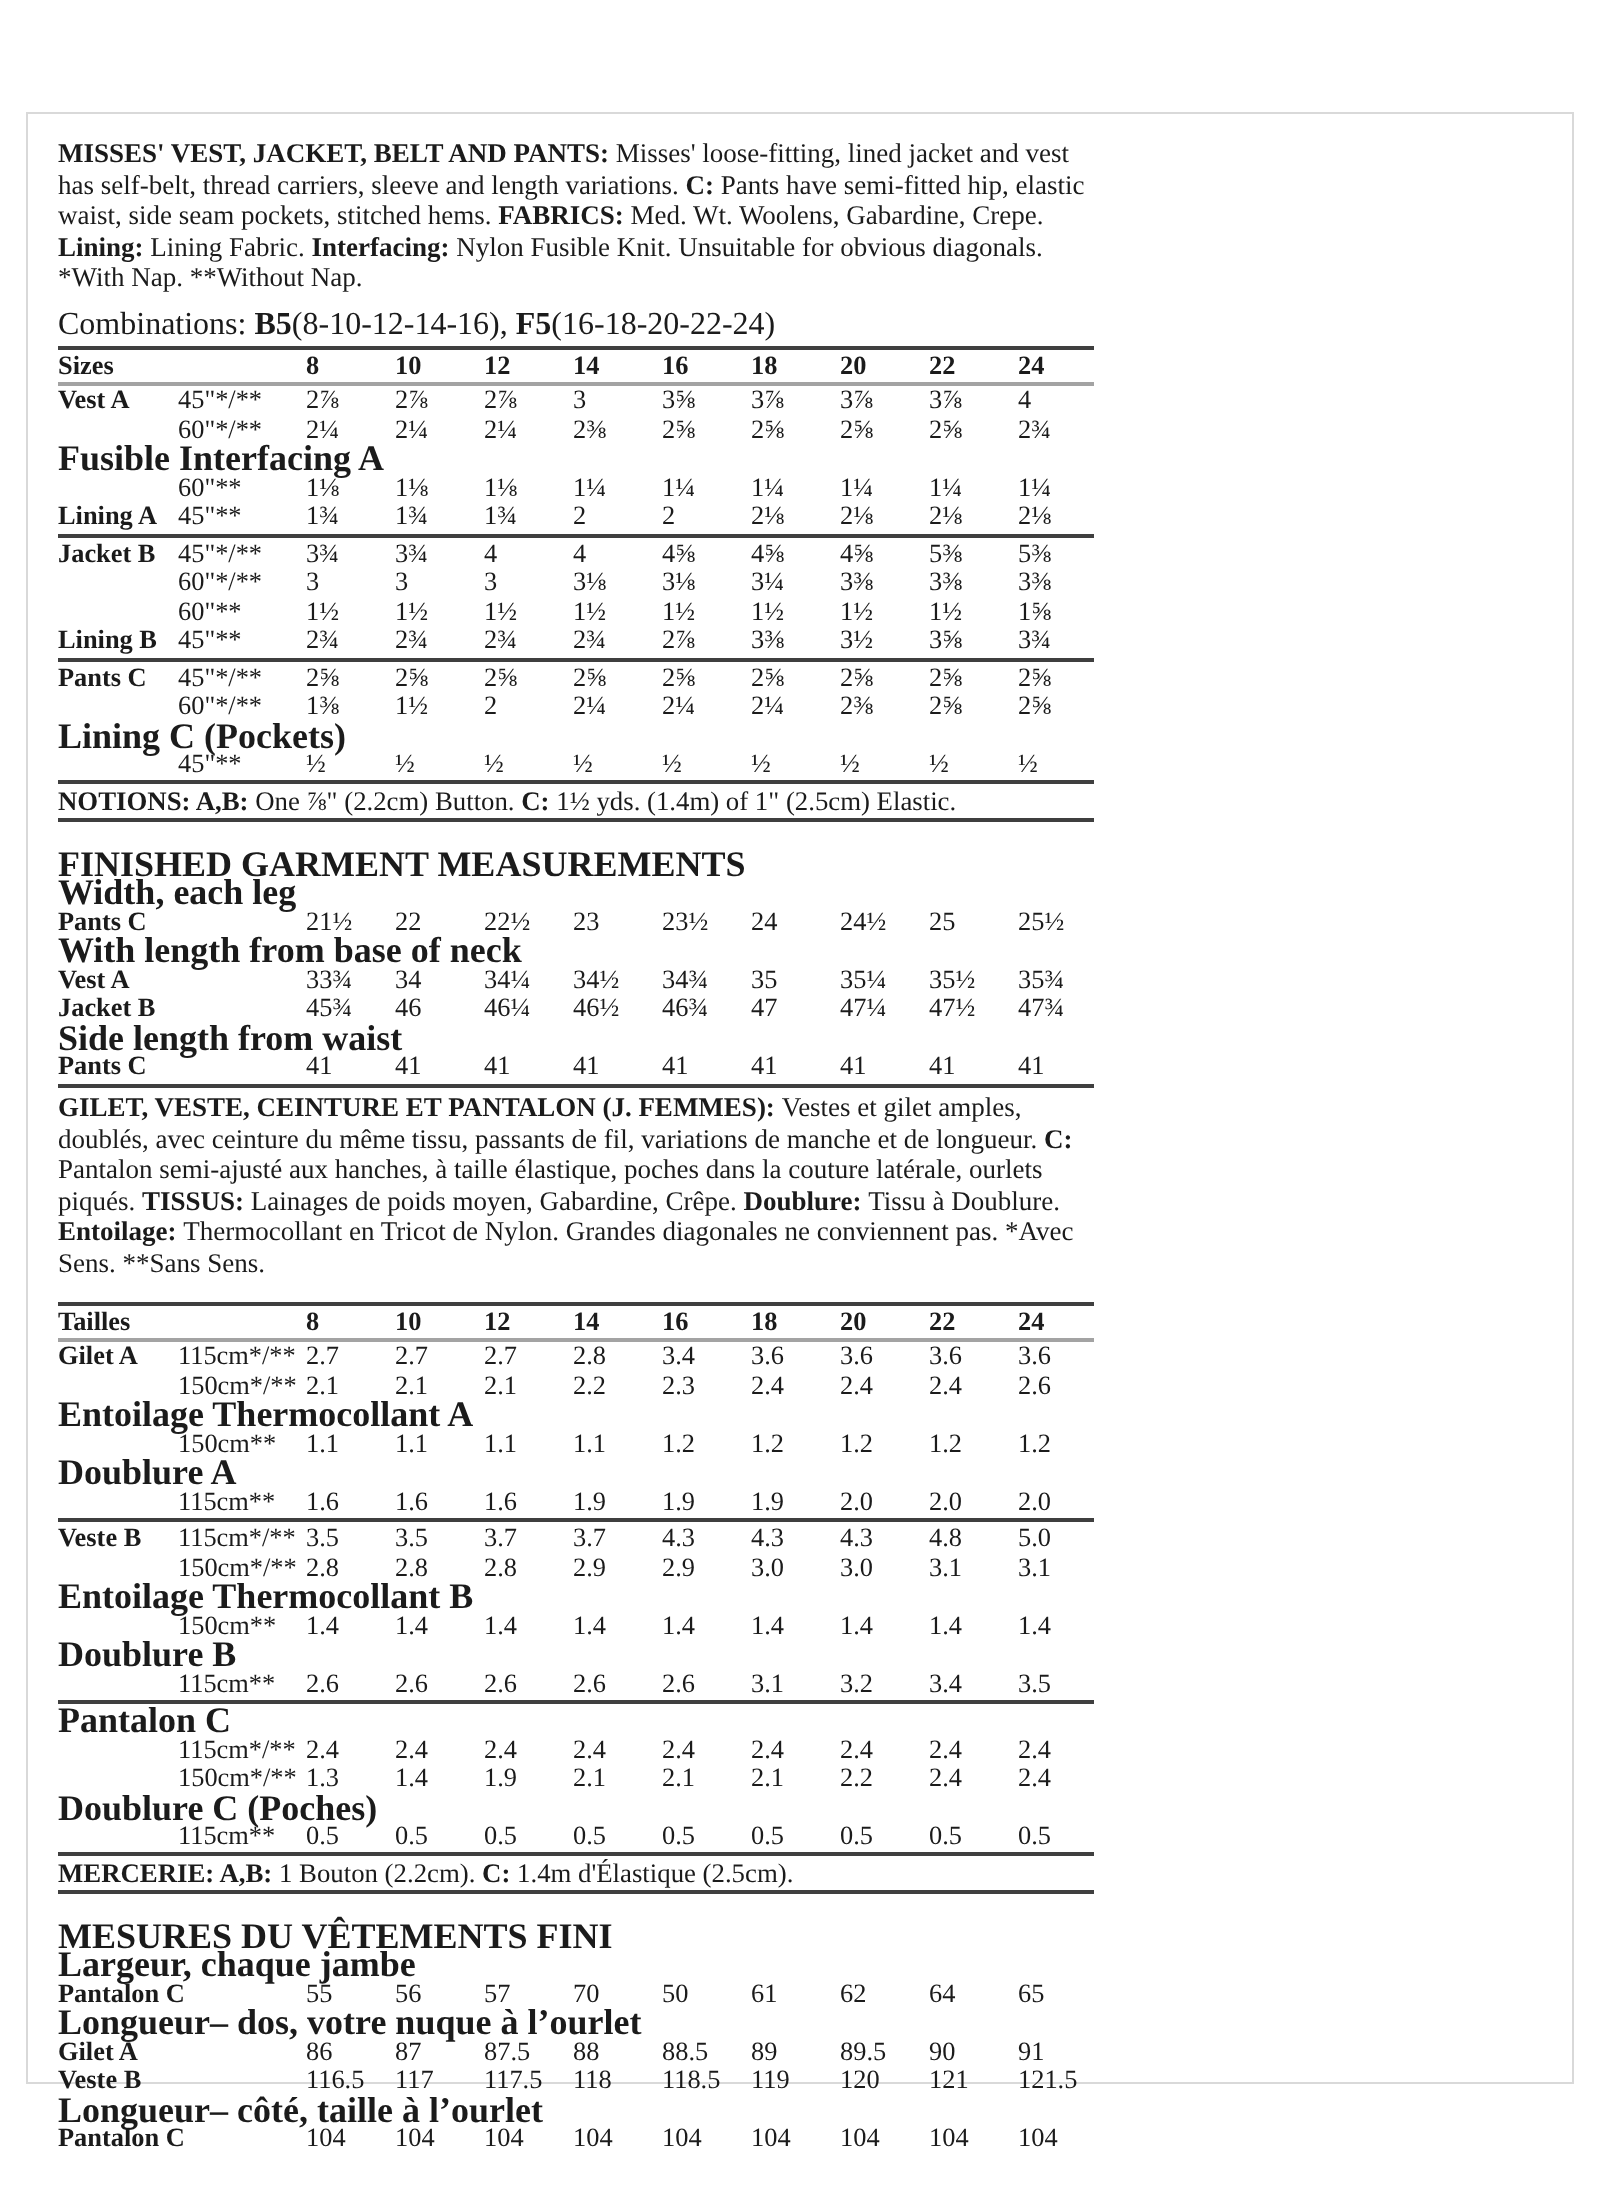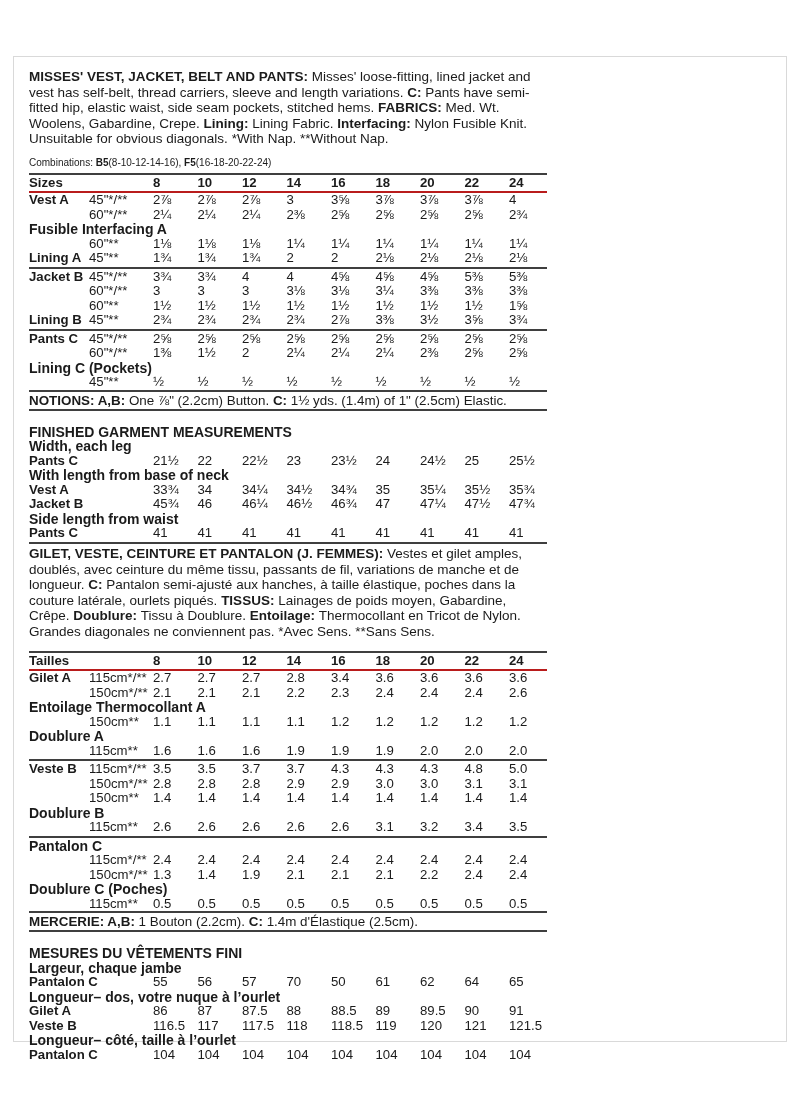"MISSES' VEST, JACKET, BELT AND" .doc { font-family: none -> Liberation Serif, serif }
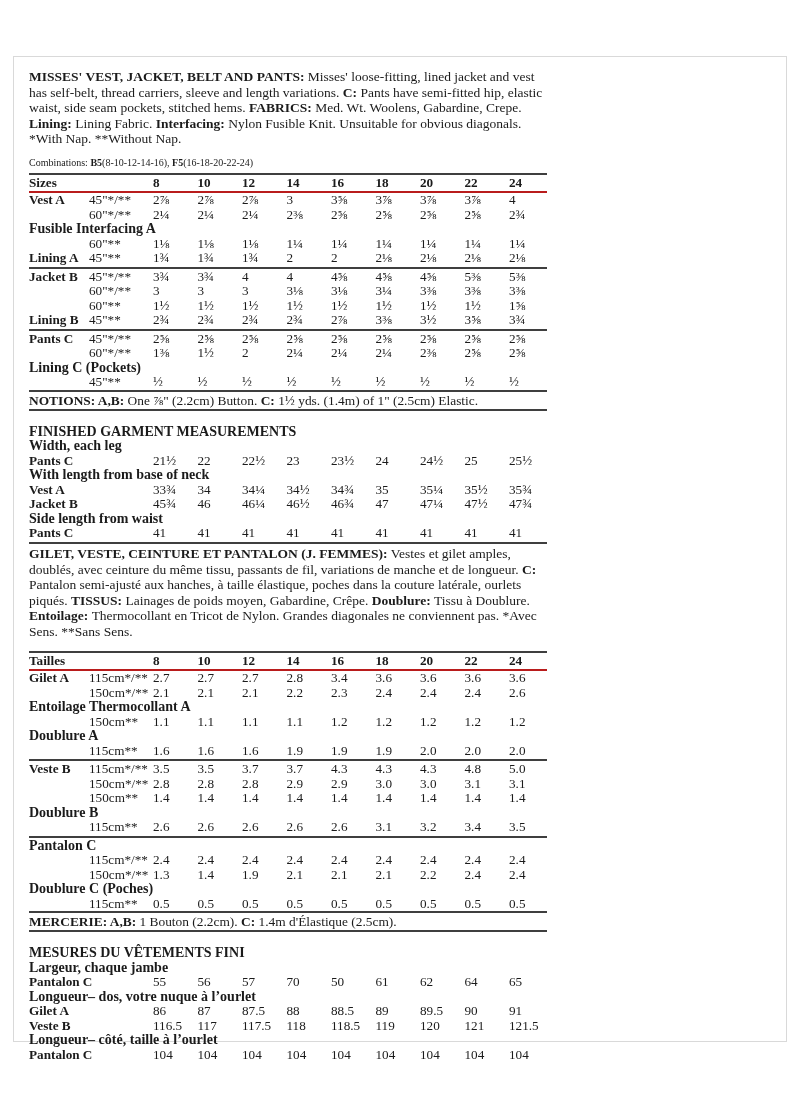"Combinations: B5(8-10-12-14-16)," .line { font-size: 10px -> 16px }
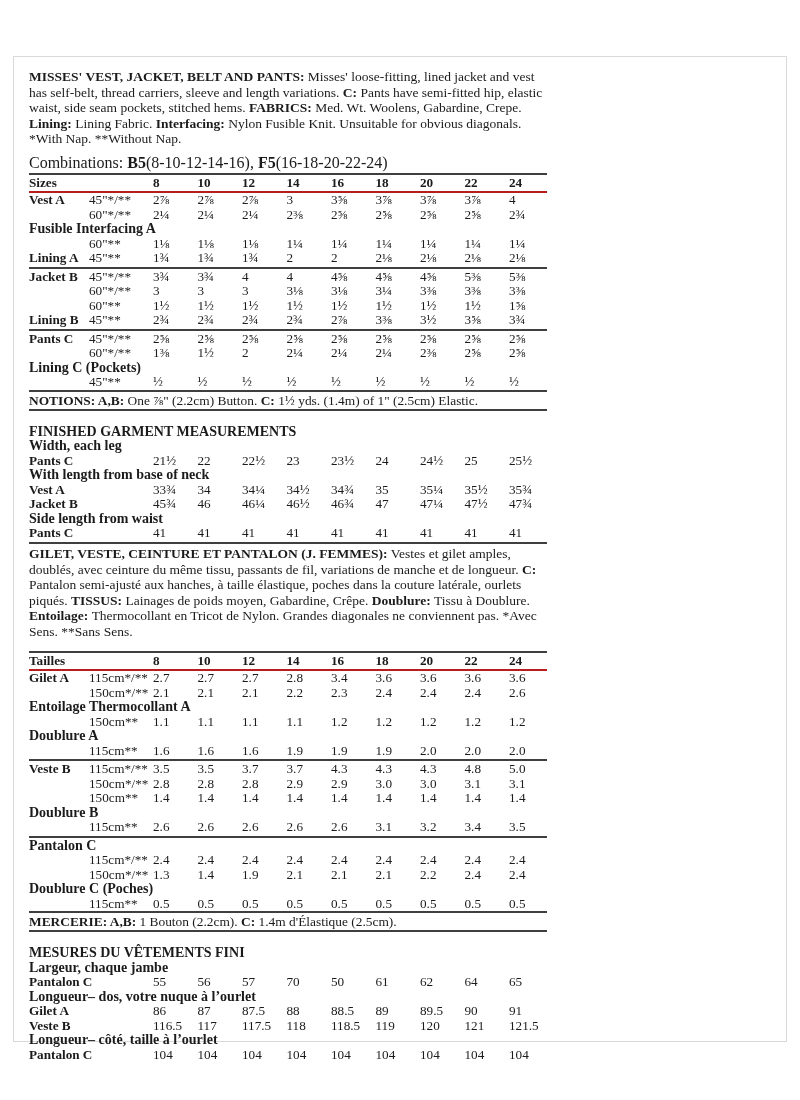"Sizes" .trow.header { border-bottom: 2px solid #b91c1c -> 2px solid #a3a3a3 }
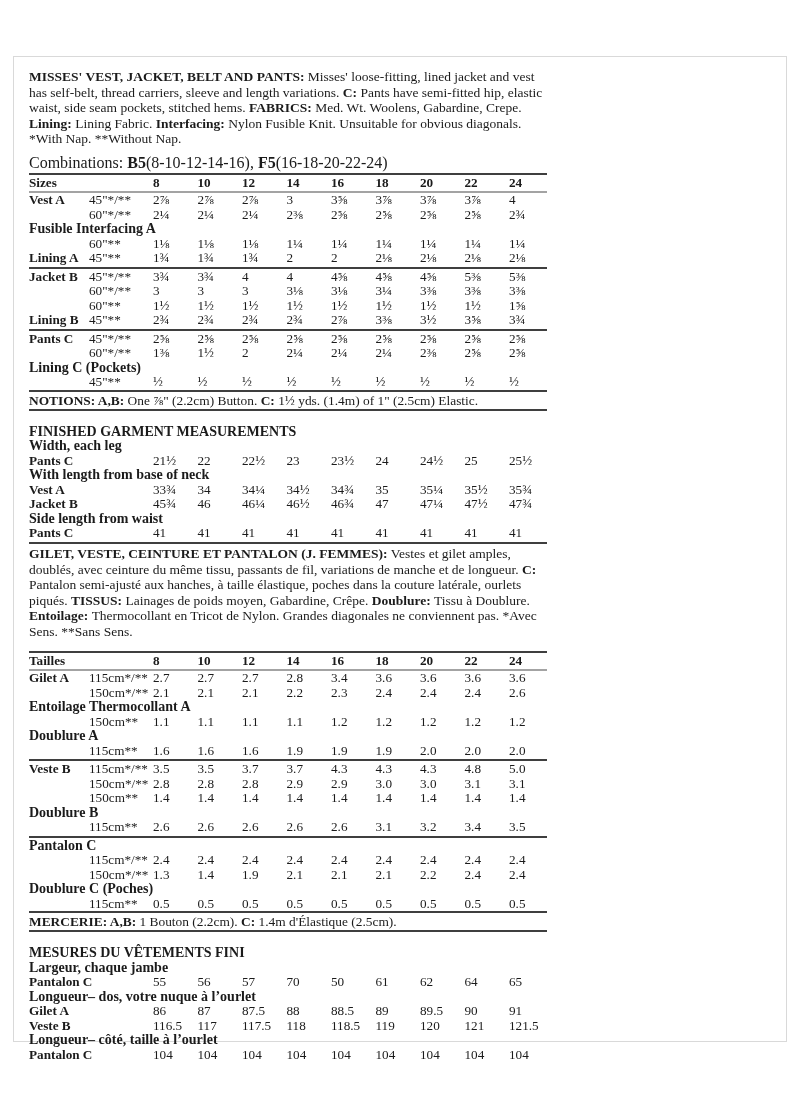"Fusible Interfacing A" .labelrow { font-size: 14px -> 18px }
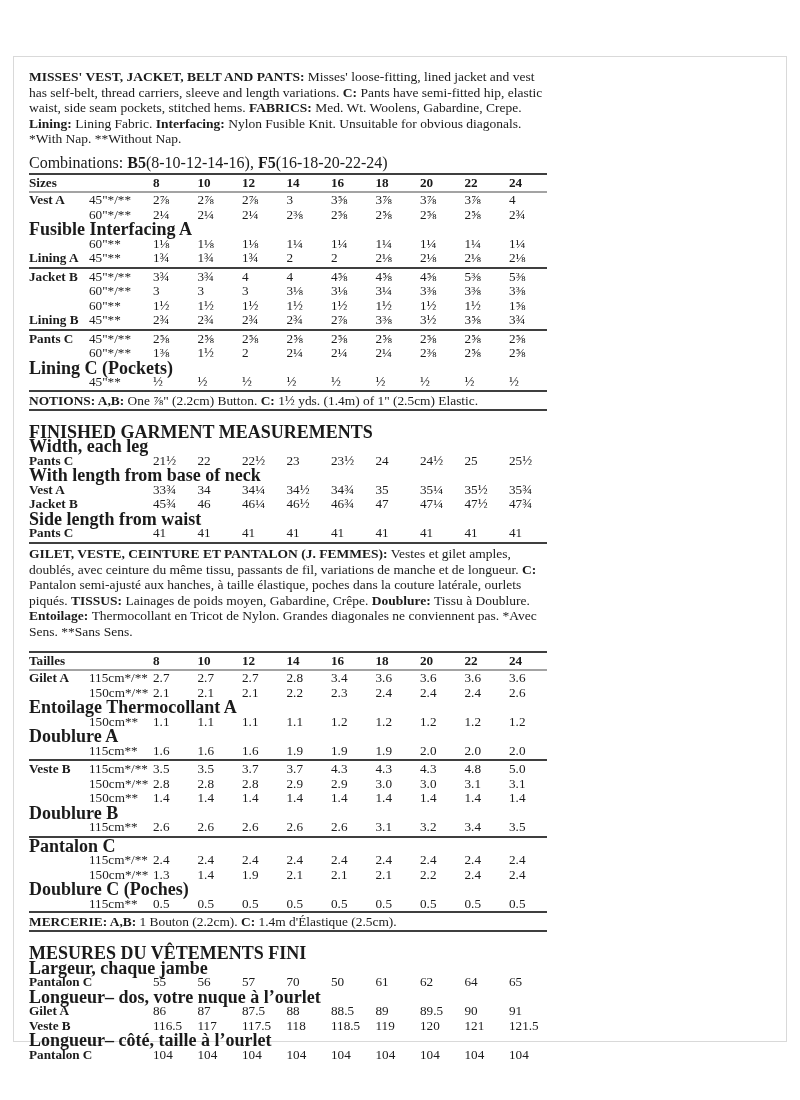"Entoilage Thermocollant B" div.labelrow { html: none -> <div>Entoilage Thermocollant B</div> }
